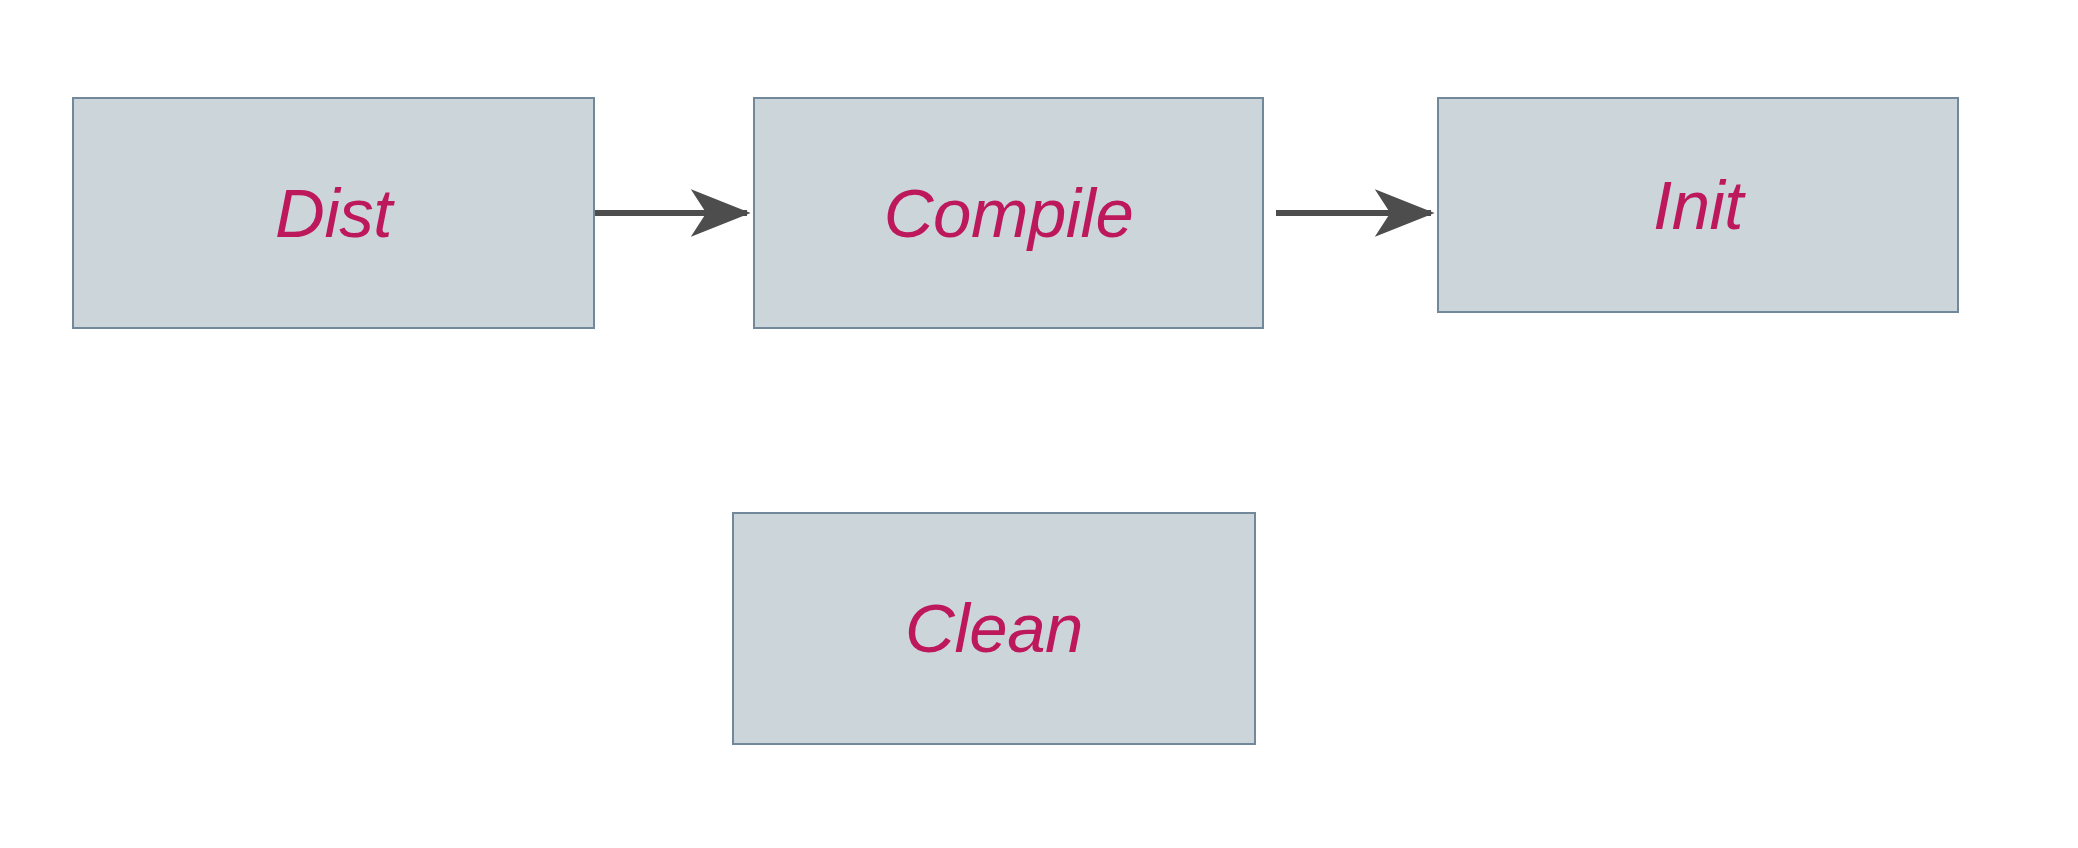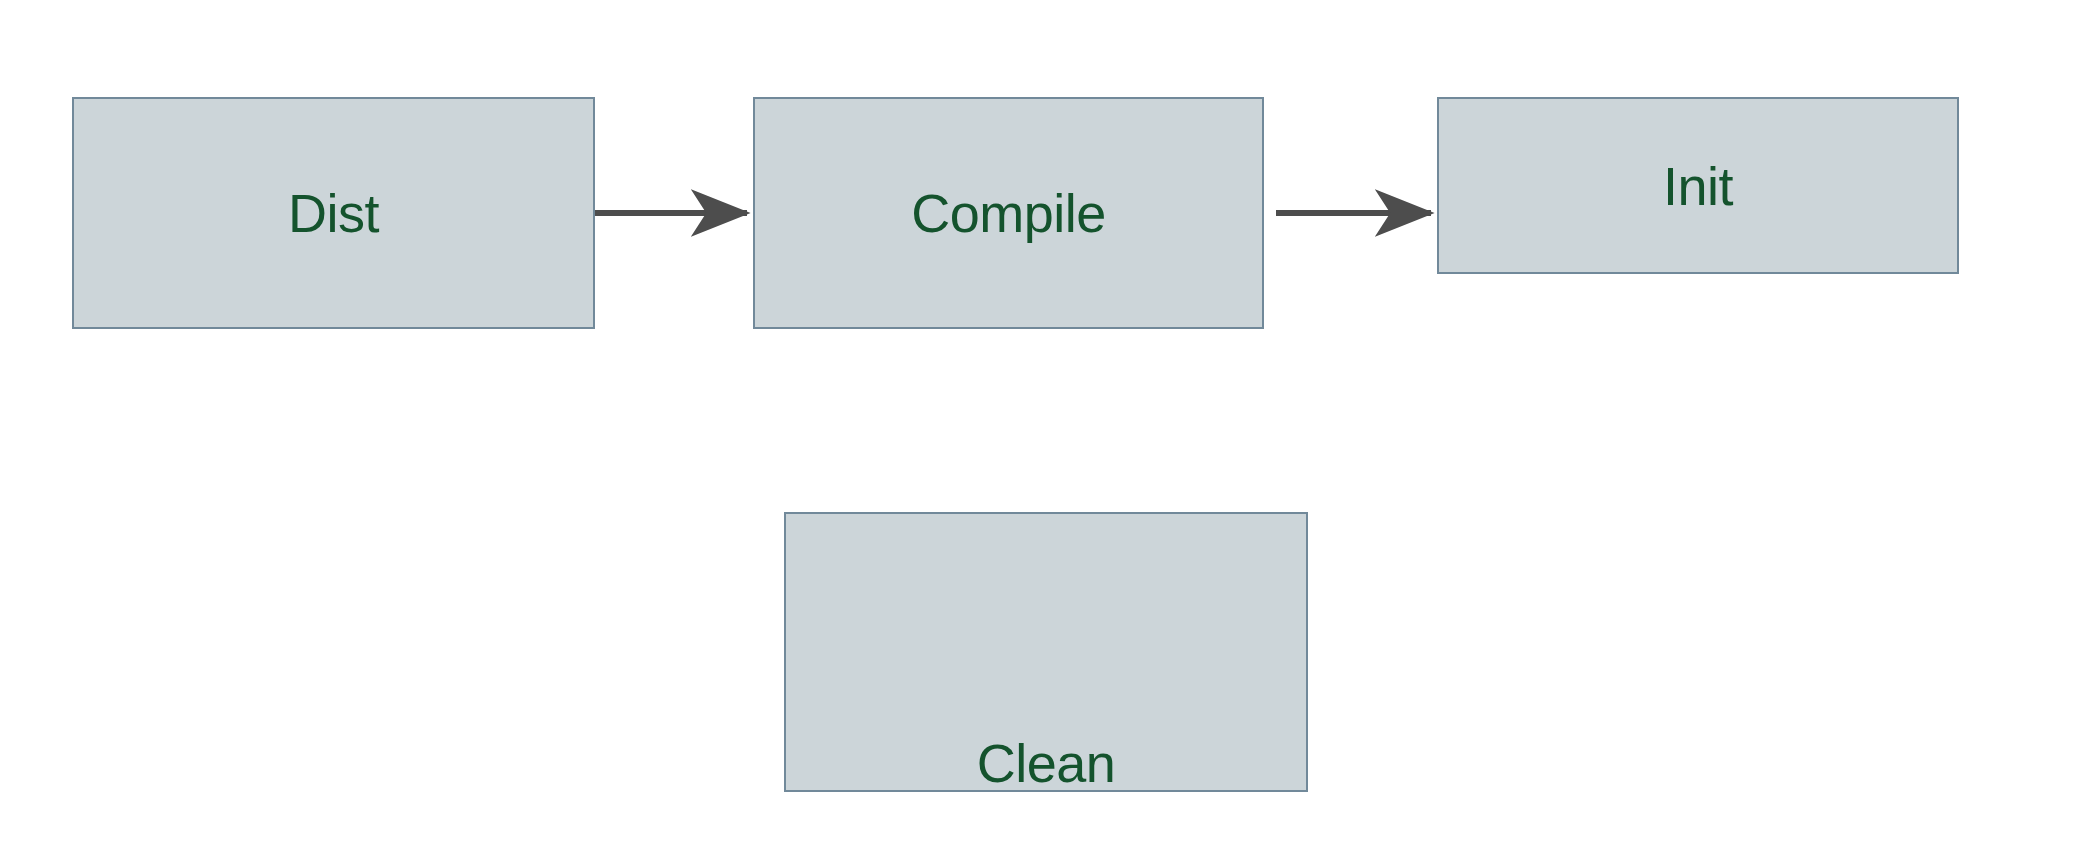"Dist" .node-label { color: #14532d -> #be185d; font-size: 54px -> 69px; font-style: none -> italic }
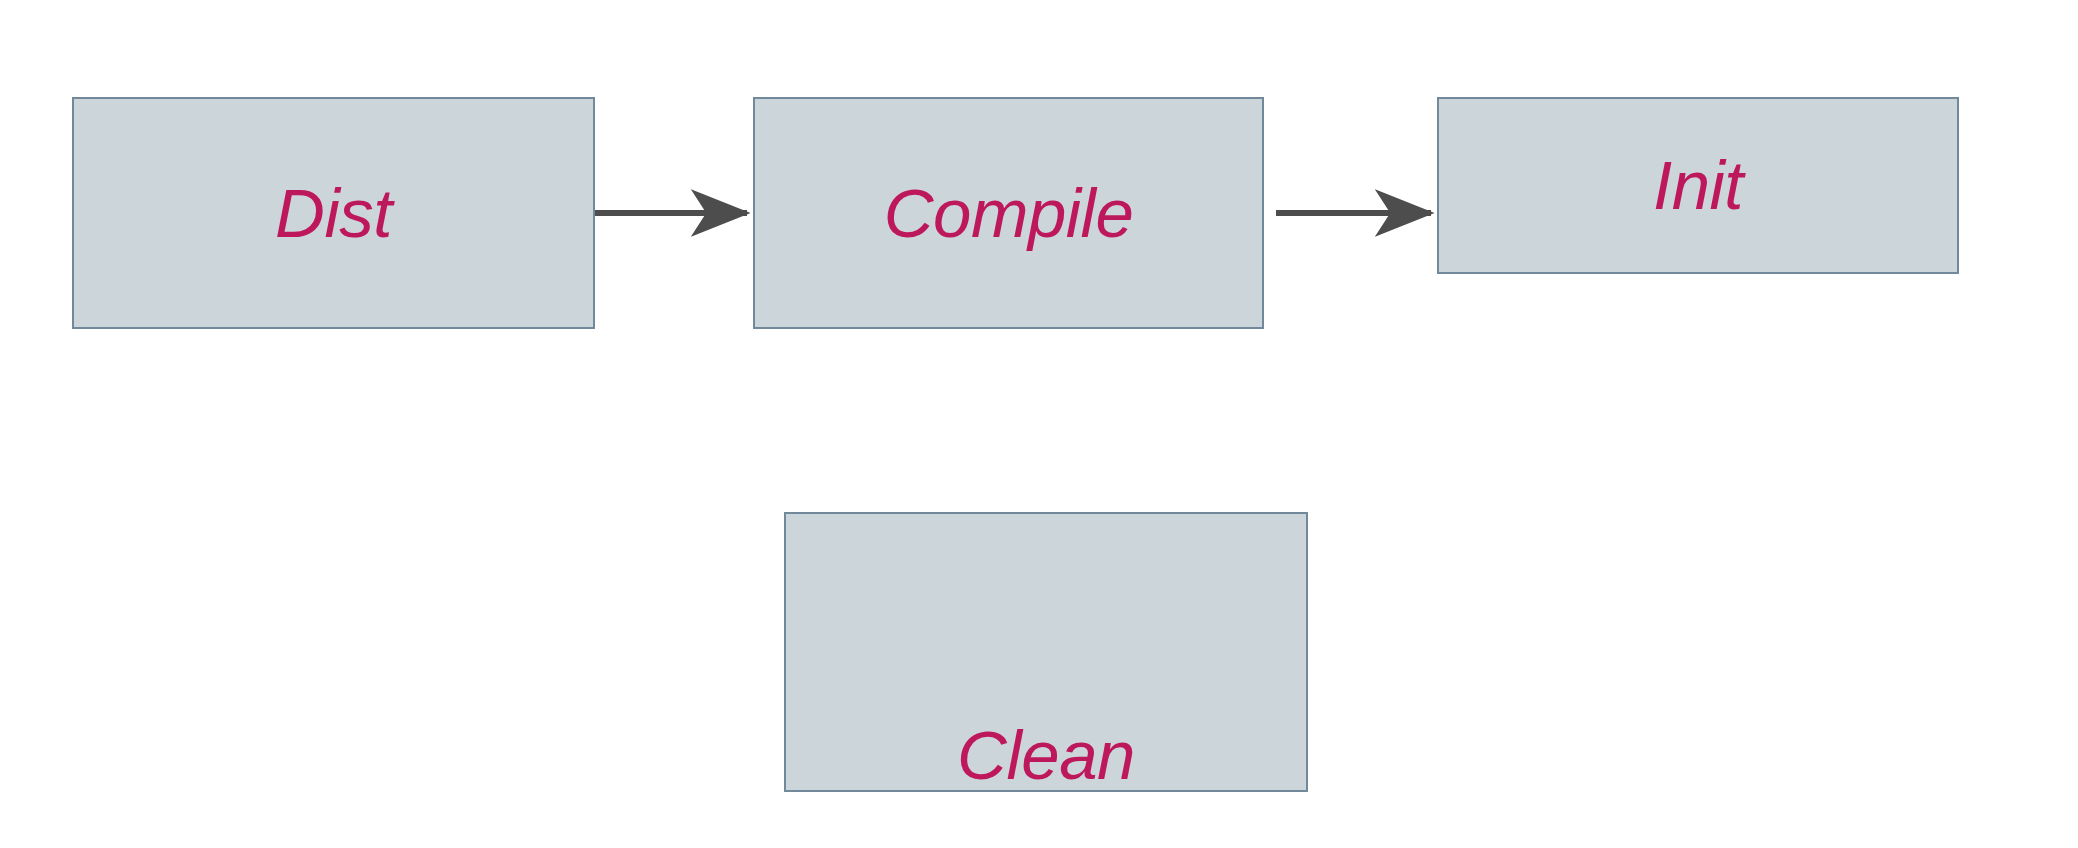"Init" div.node { height: 177px -> 216px }
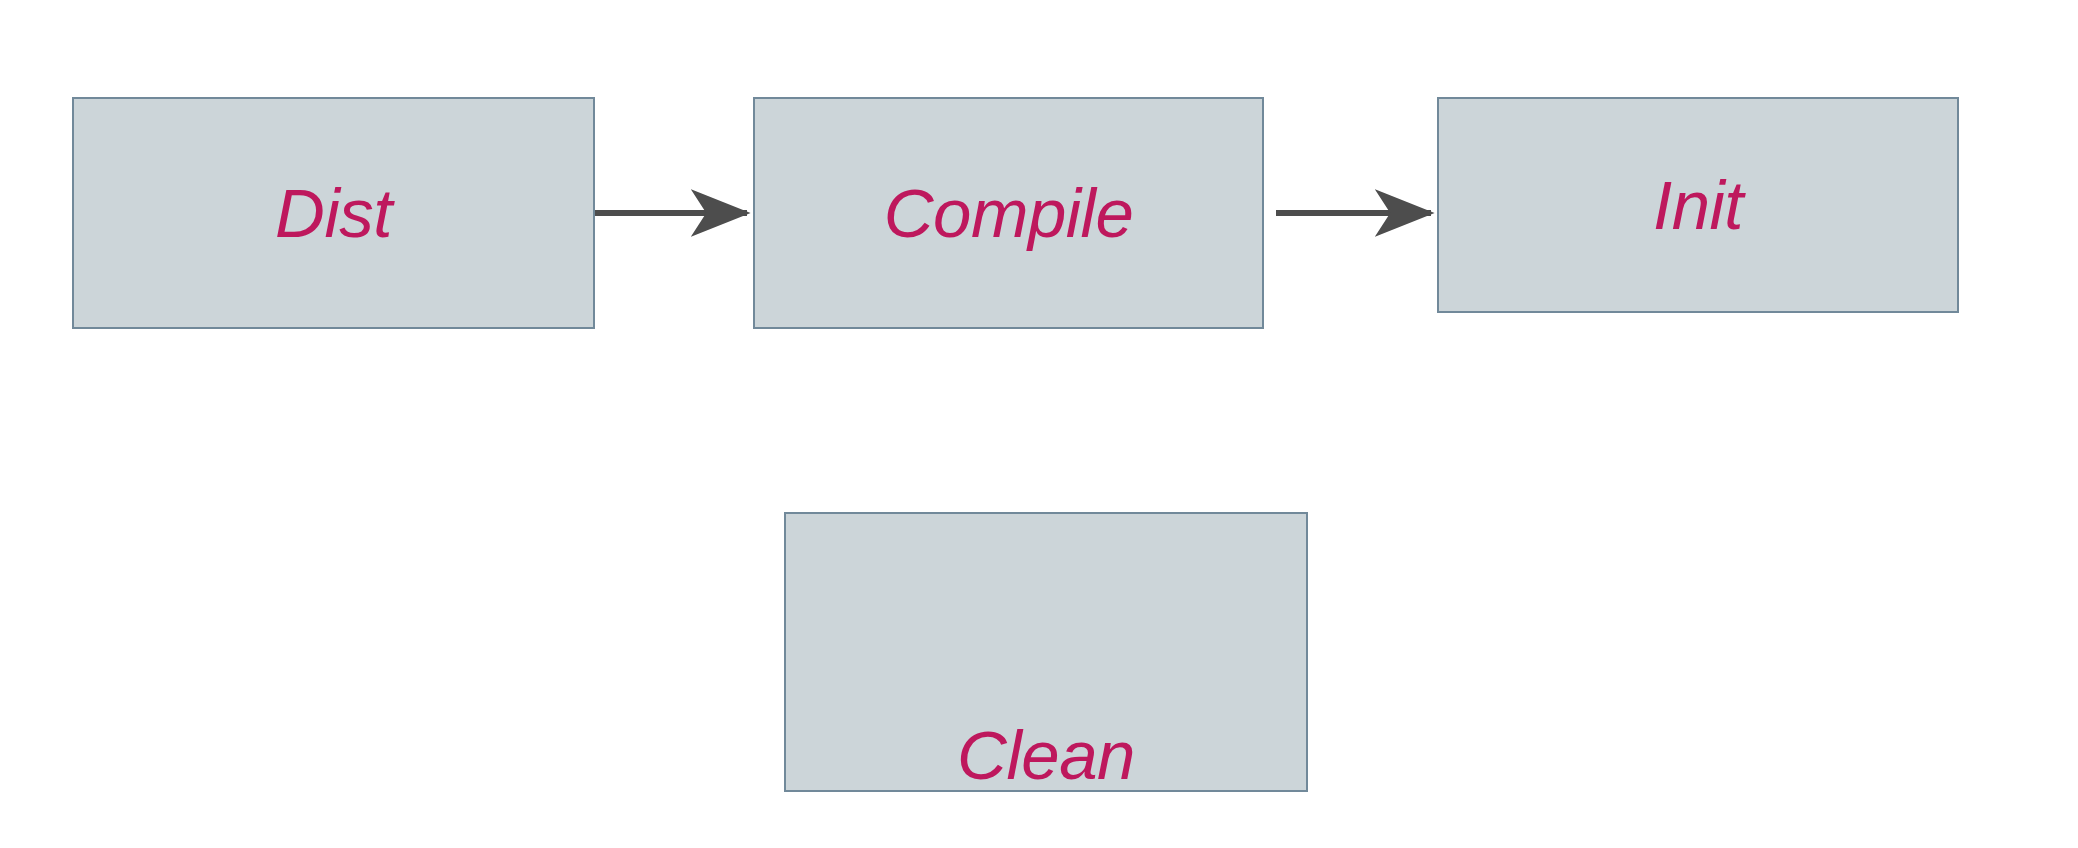"Clean" div.node { align-items: flex-end -> none; height: 280px -> 233px; left: 784px -> 732px }
